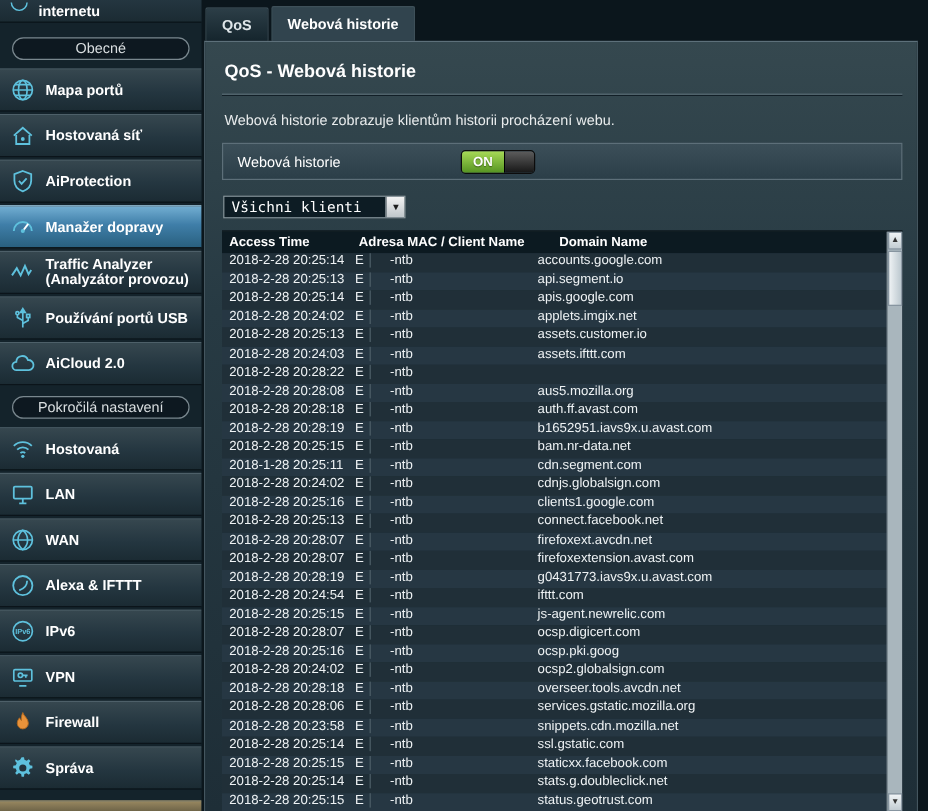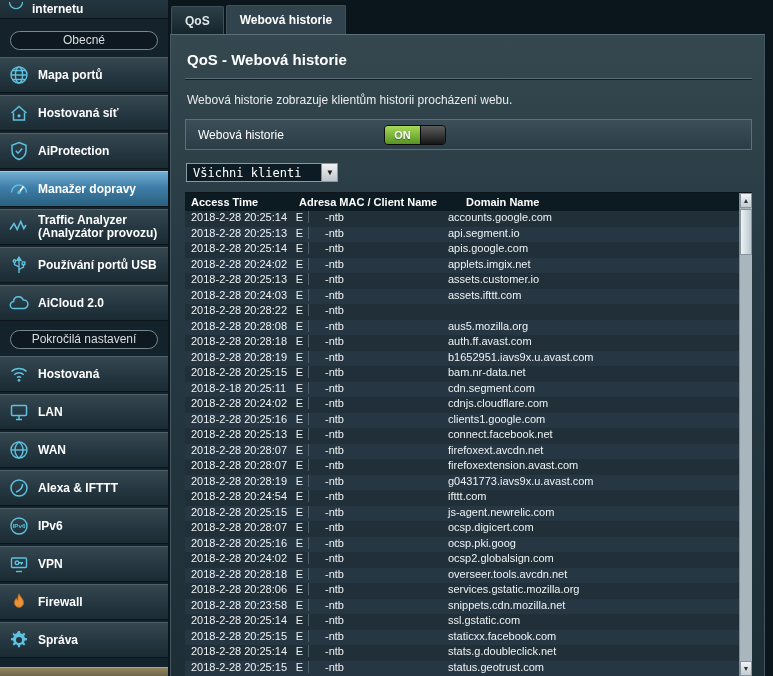"2018-2-18 20:25:11" span.cell-time { text: 2018-2-18 -> 2018-1-28 }
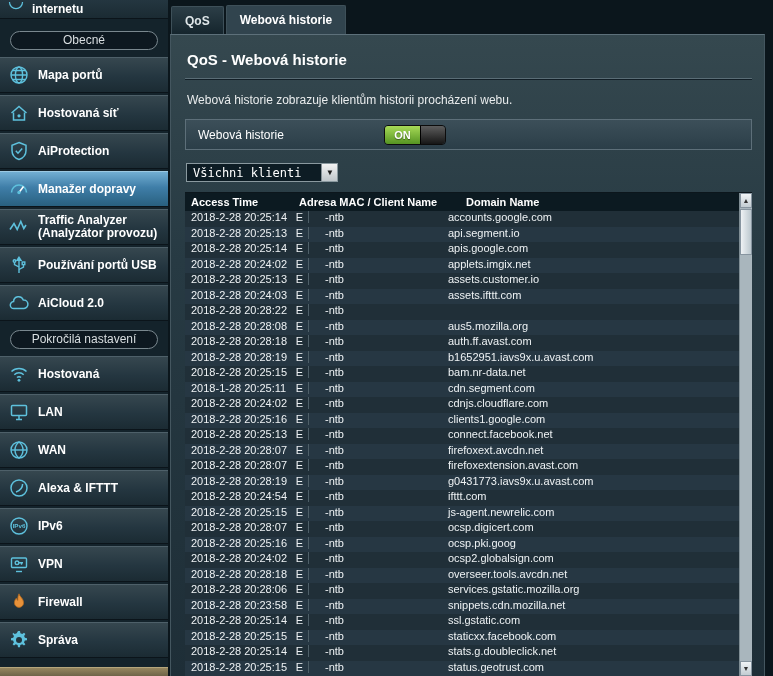"cdnjs.cloudflare.com" span.cell-domain { text: cdnjs.cloudflare.com -> cdnjs.globalsign.com }
